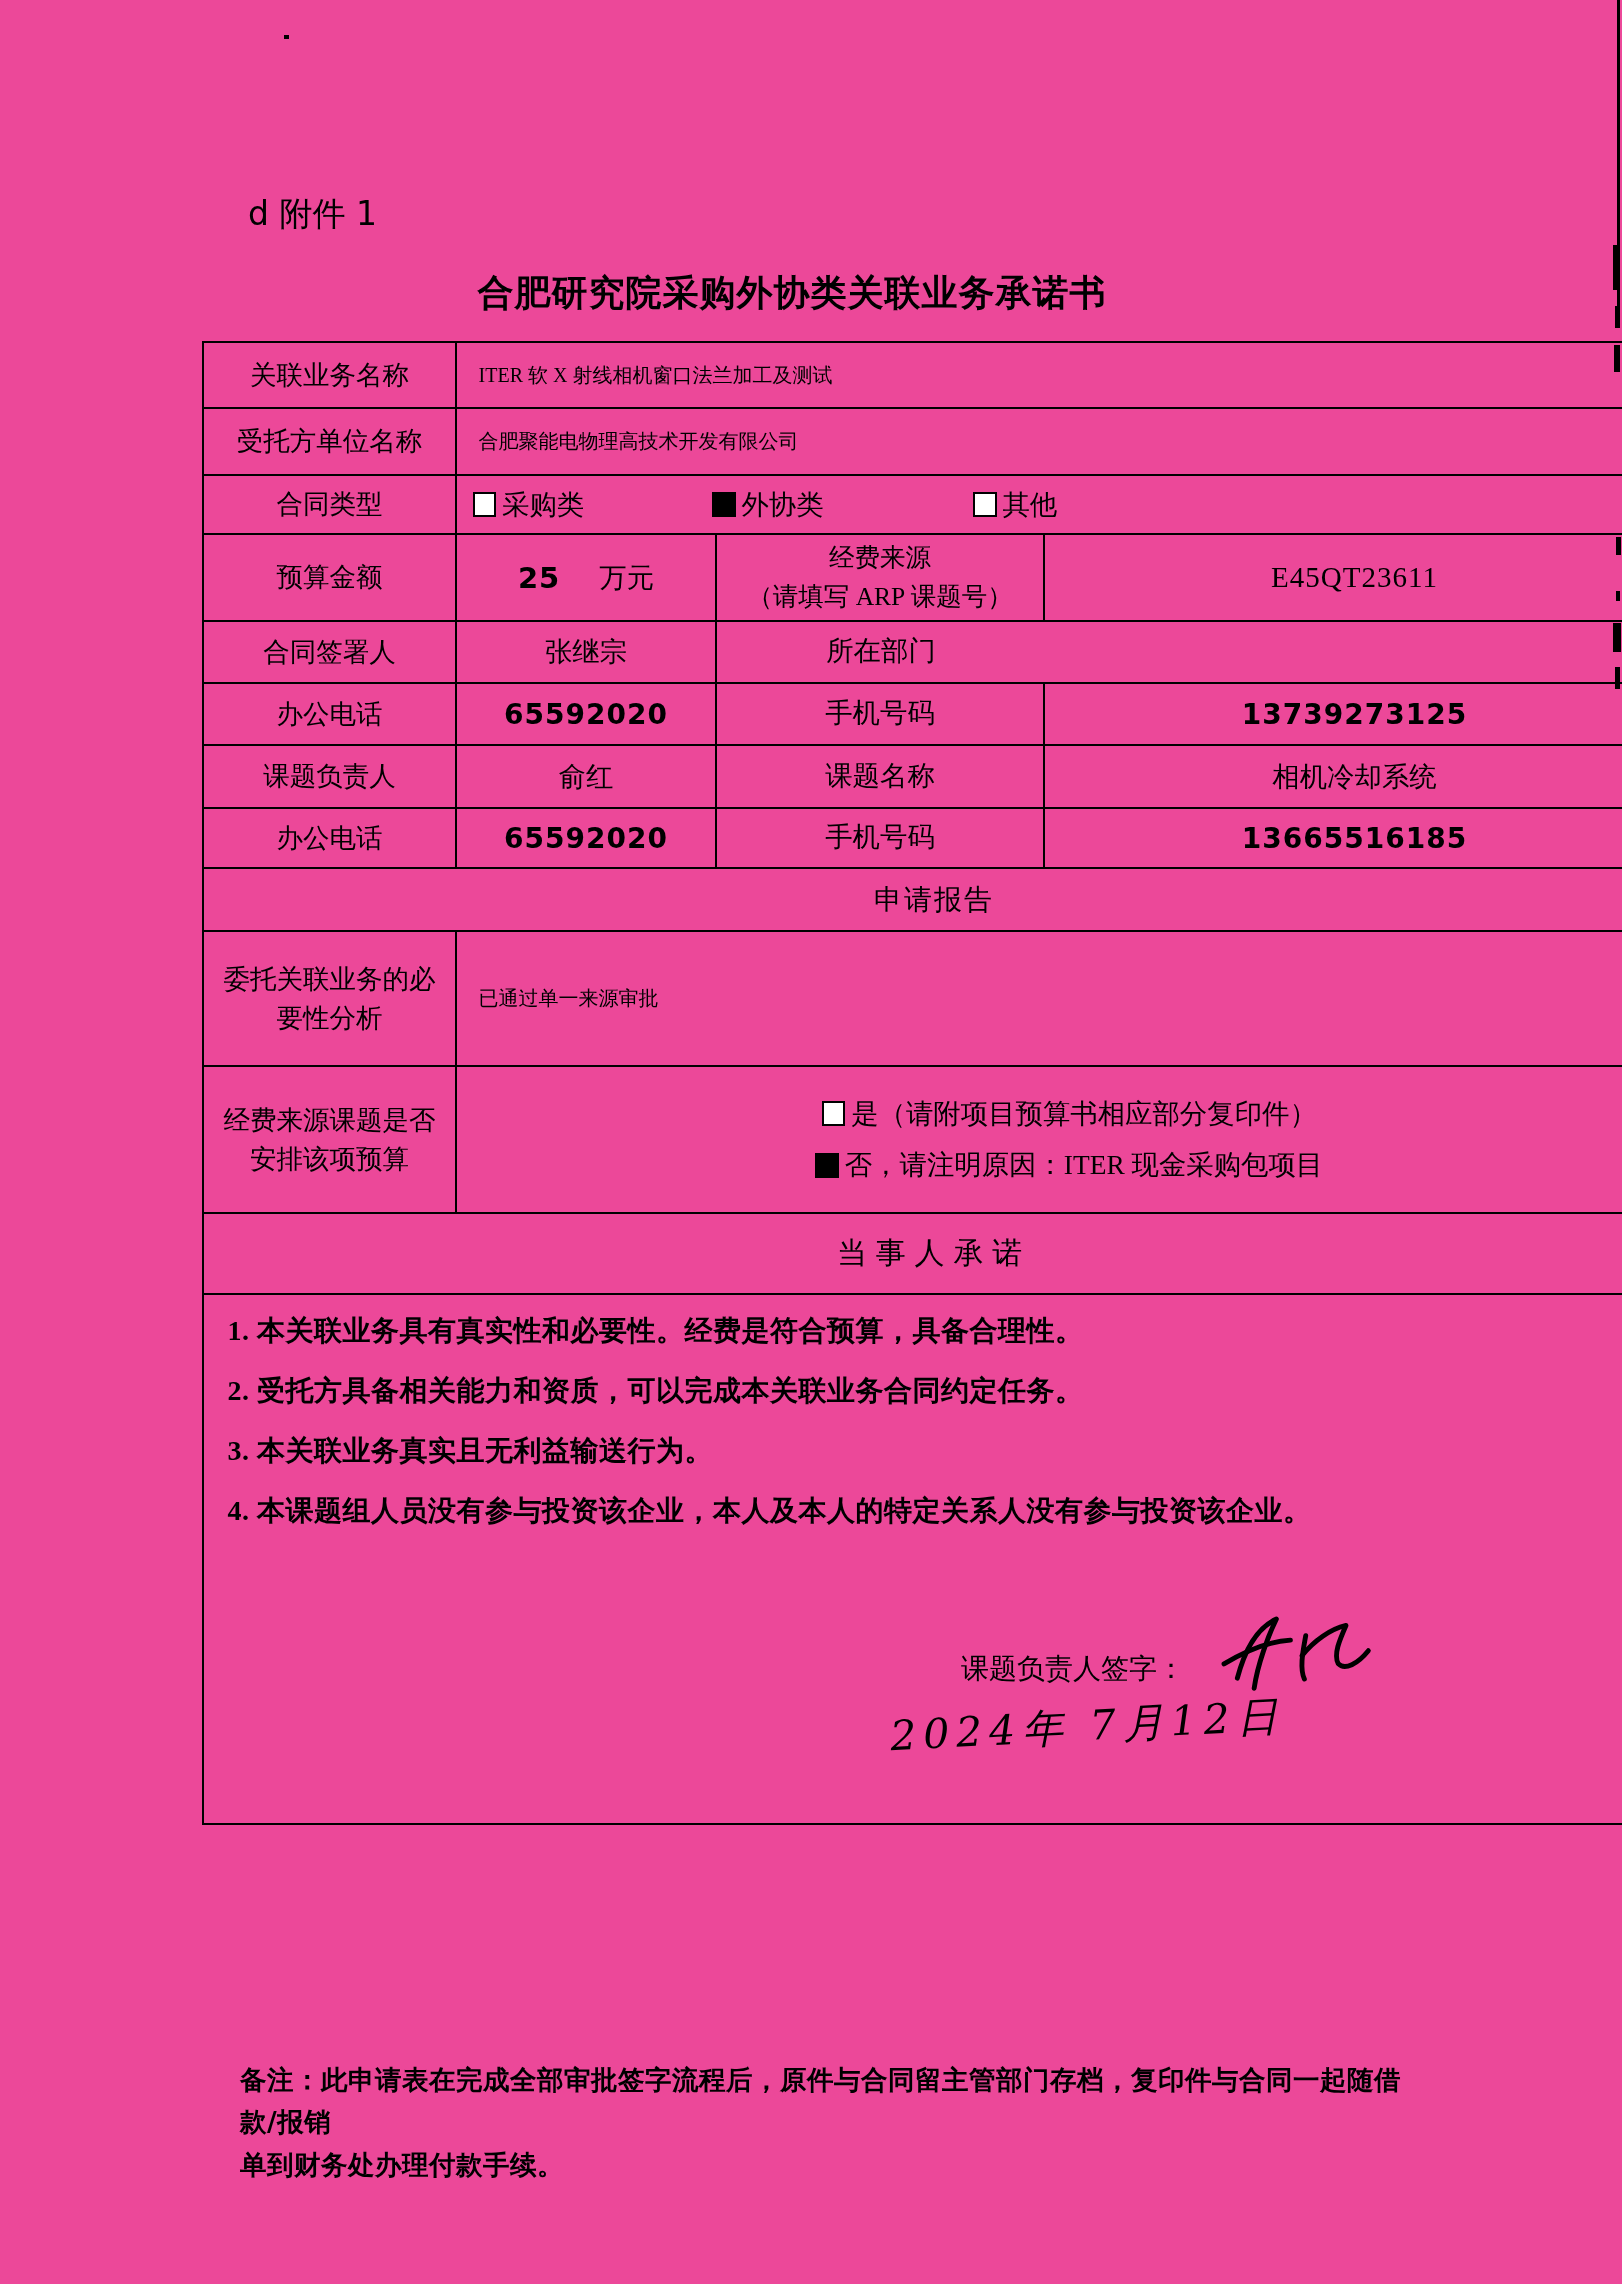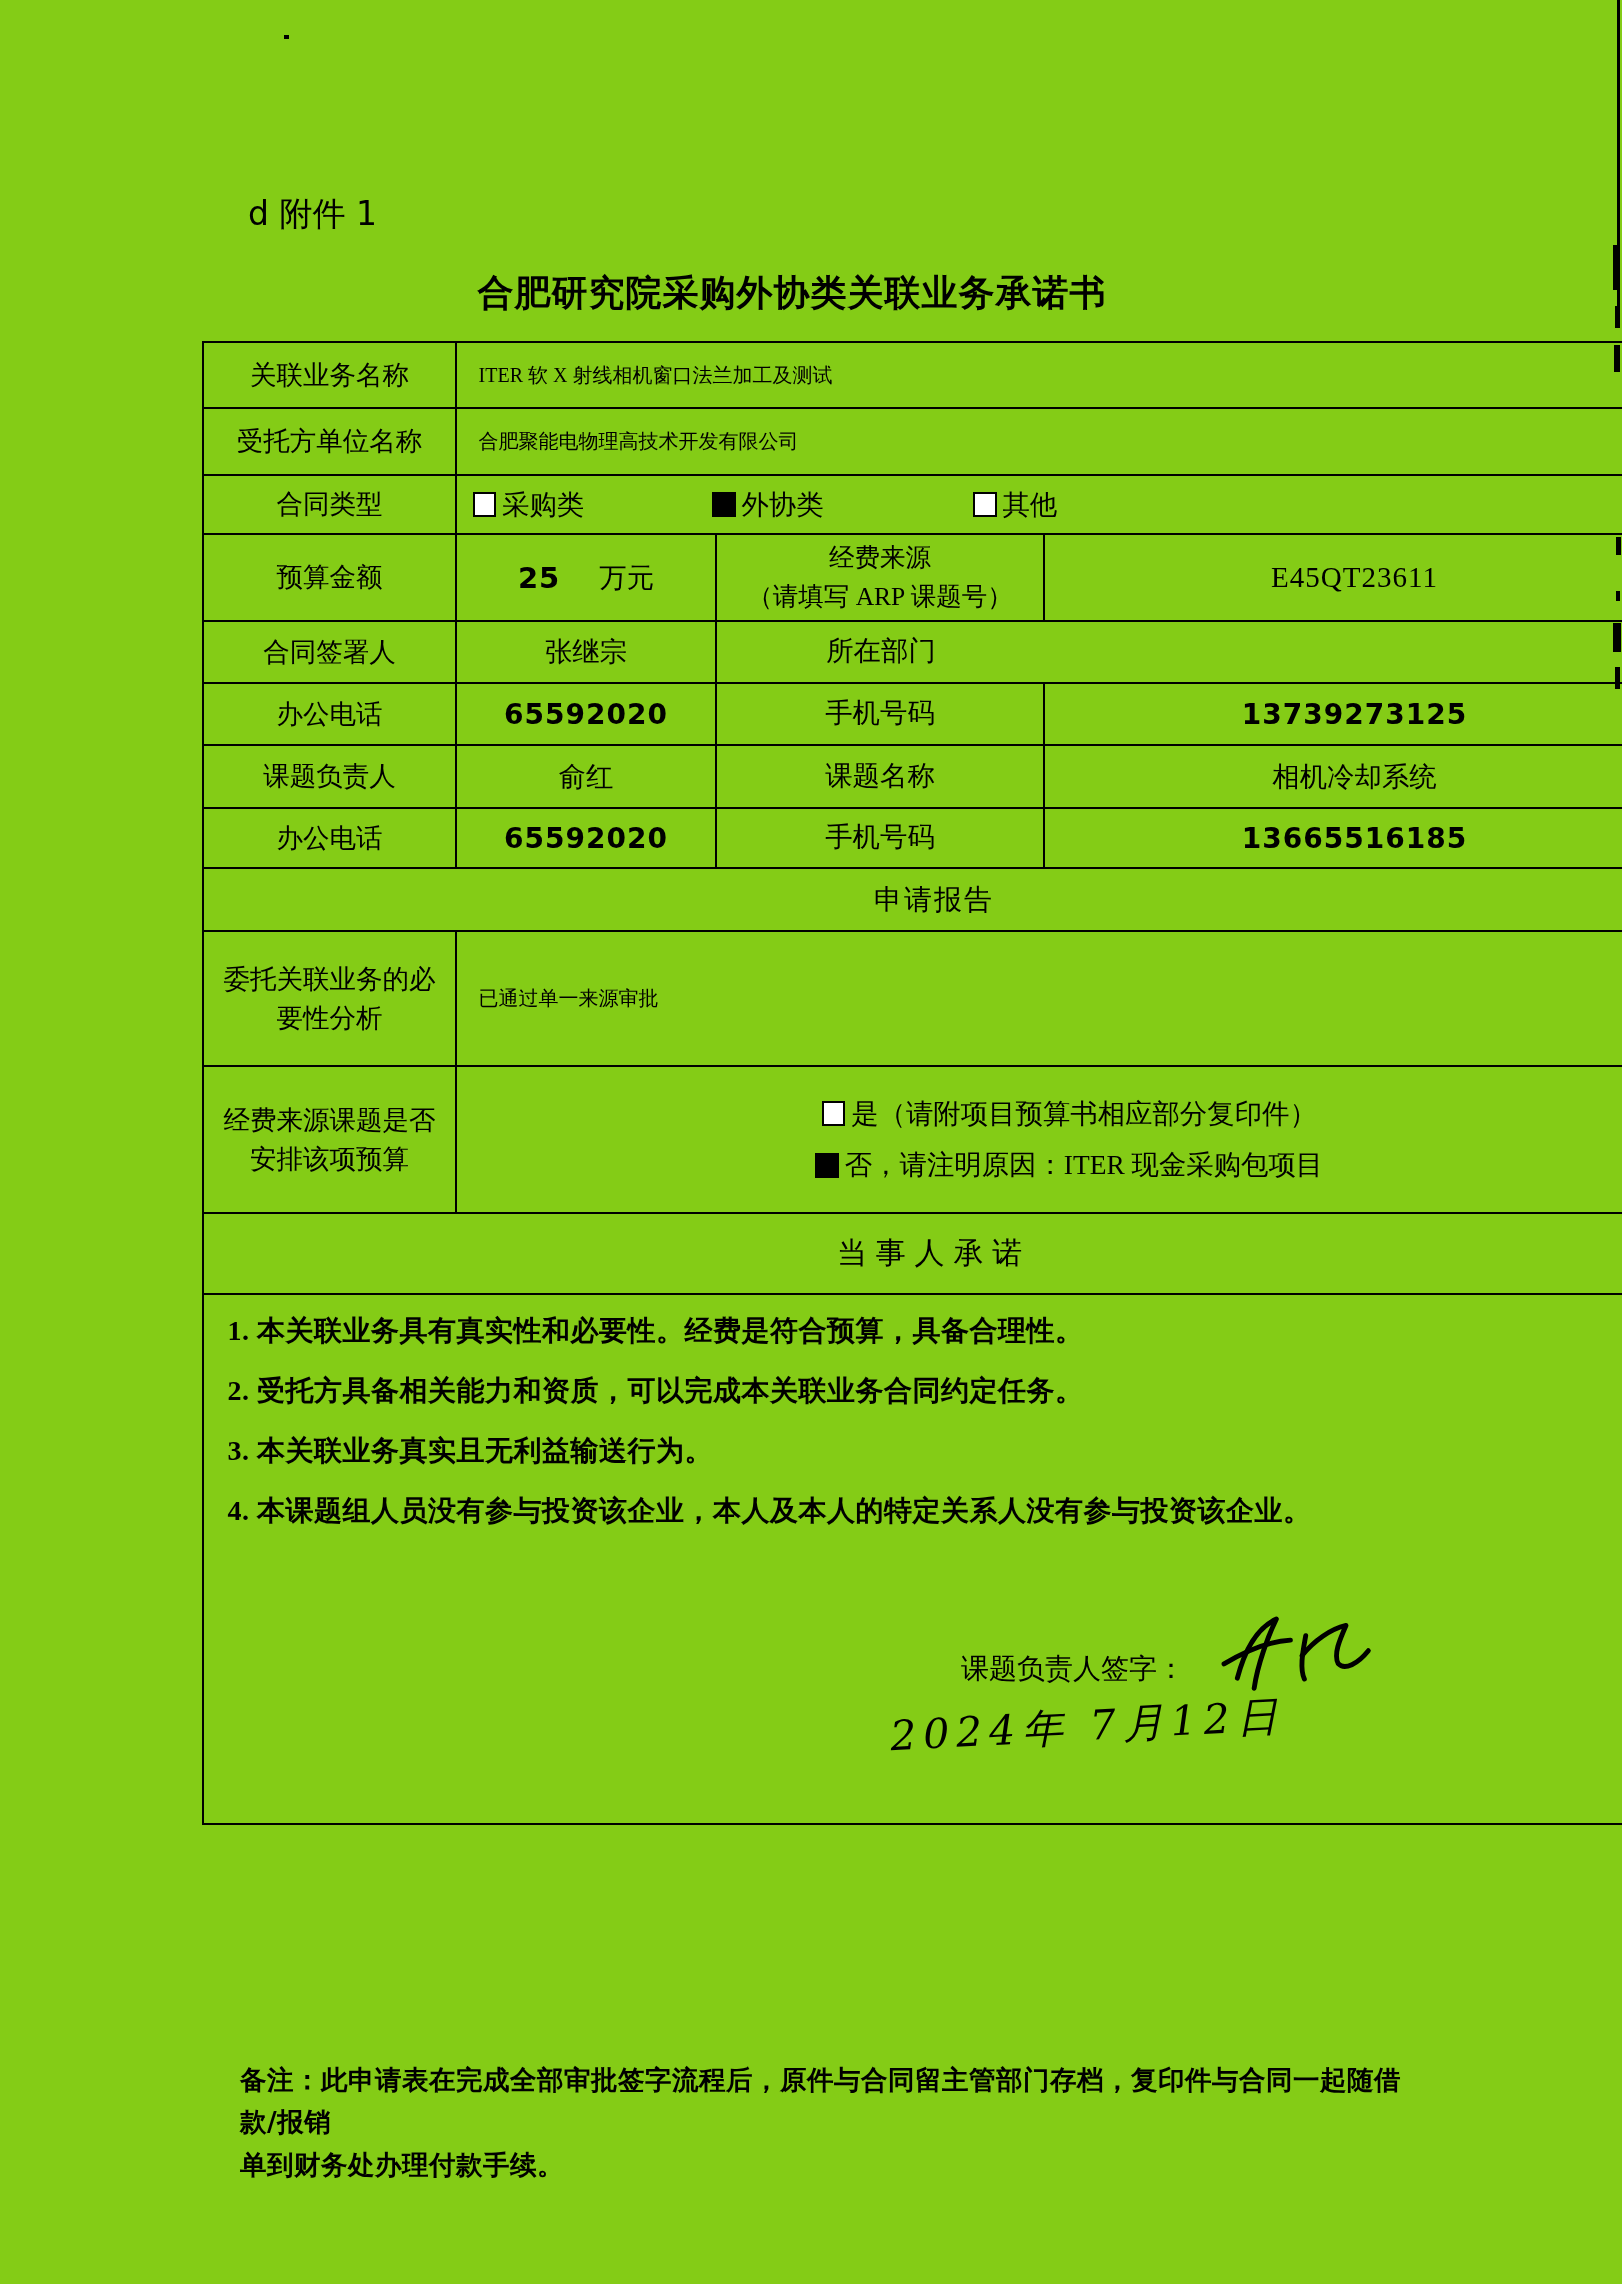"d 附件 1" #page { background: #84cc16 -> #ec4899 }
